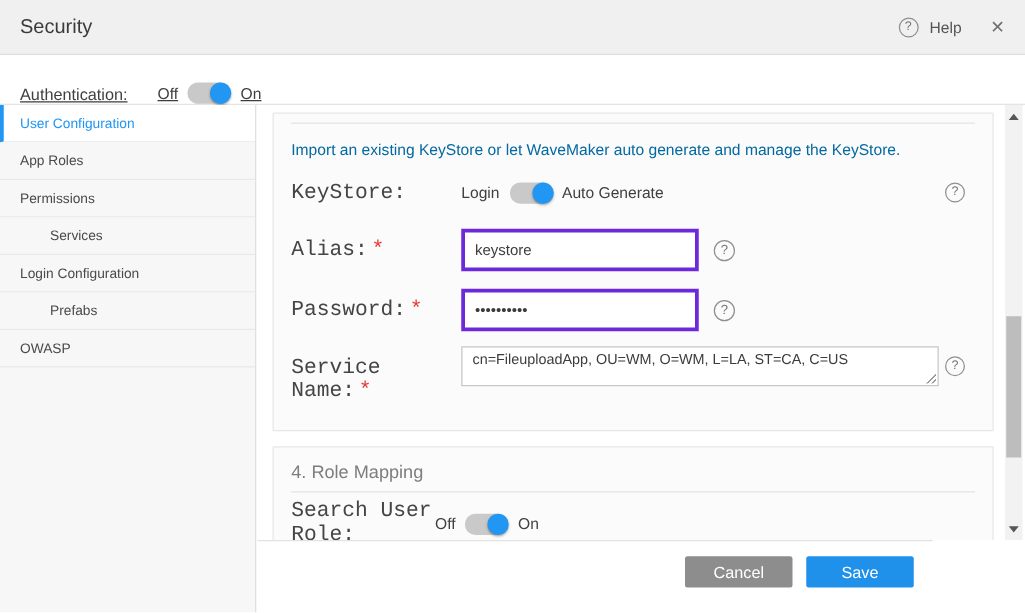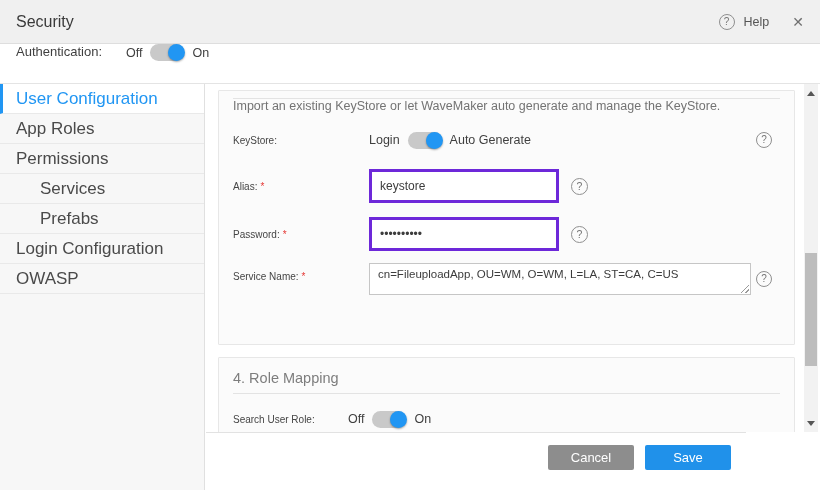"Authentication:" .auth-row { align-items: flex-start -> flex-end; text-decoration: none -> underline }
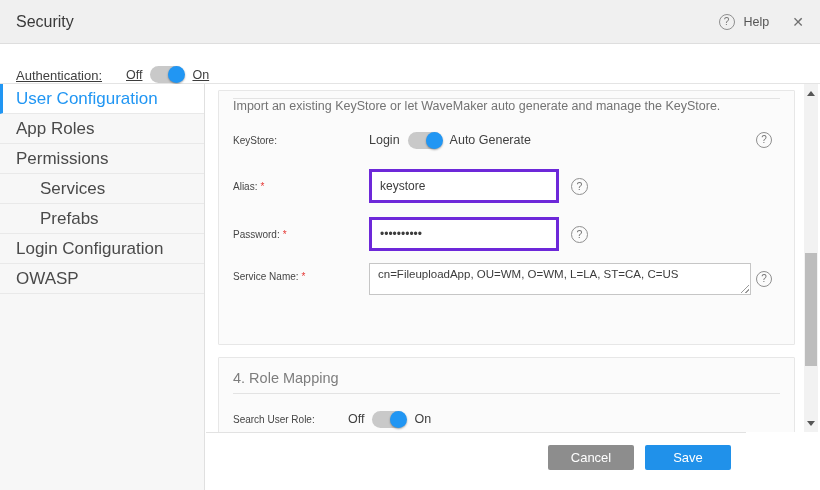"User Configuration" .side-item { font-size: 17px -> 11px }
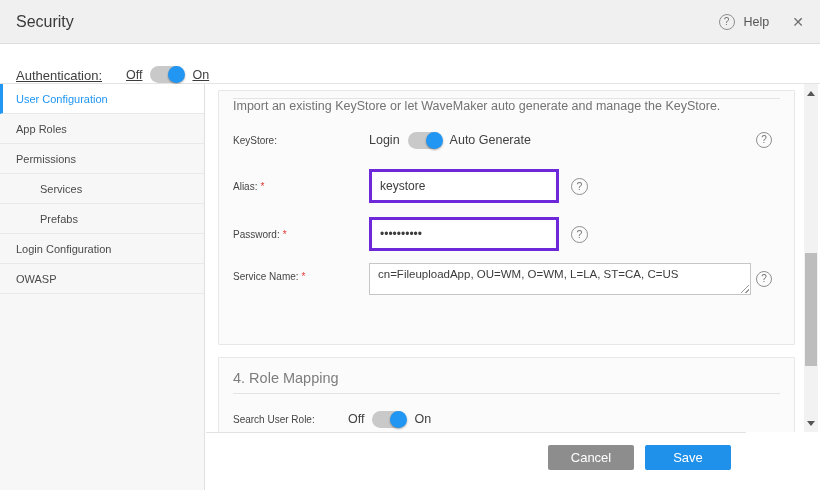"Import an existing KeyStore or" .card-desc { color: #737373 -> #0369a1; margin-top: none -> 14px }
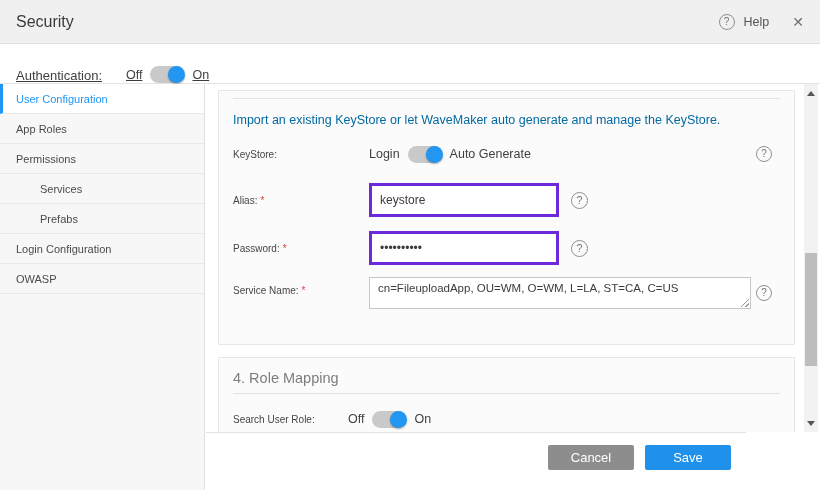"KeyStore:" .f-label { font-family: none -> Liberation Mono, monospace; font-size: 10px -> 17px }
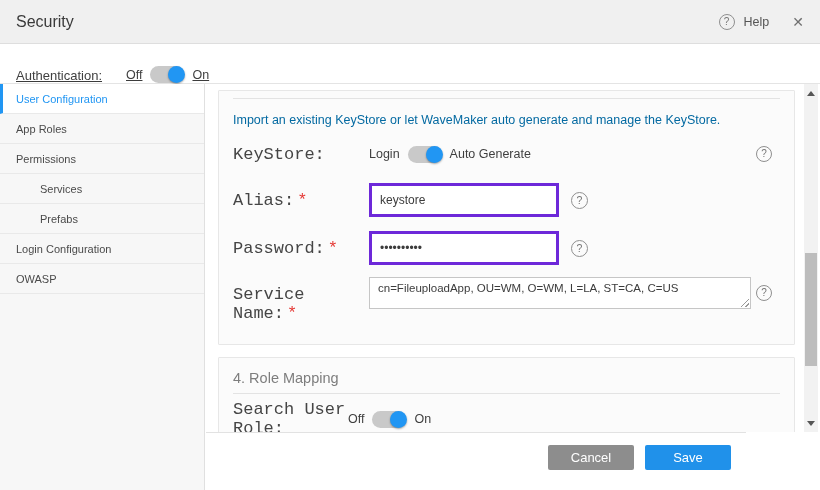"Prefabs" div.side-item { order: before "Login Configuration" -> after "Login Configuration" }
